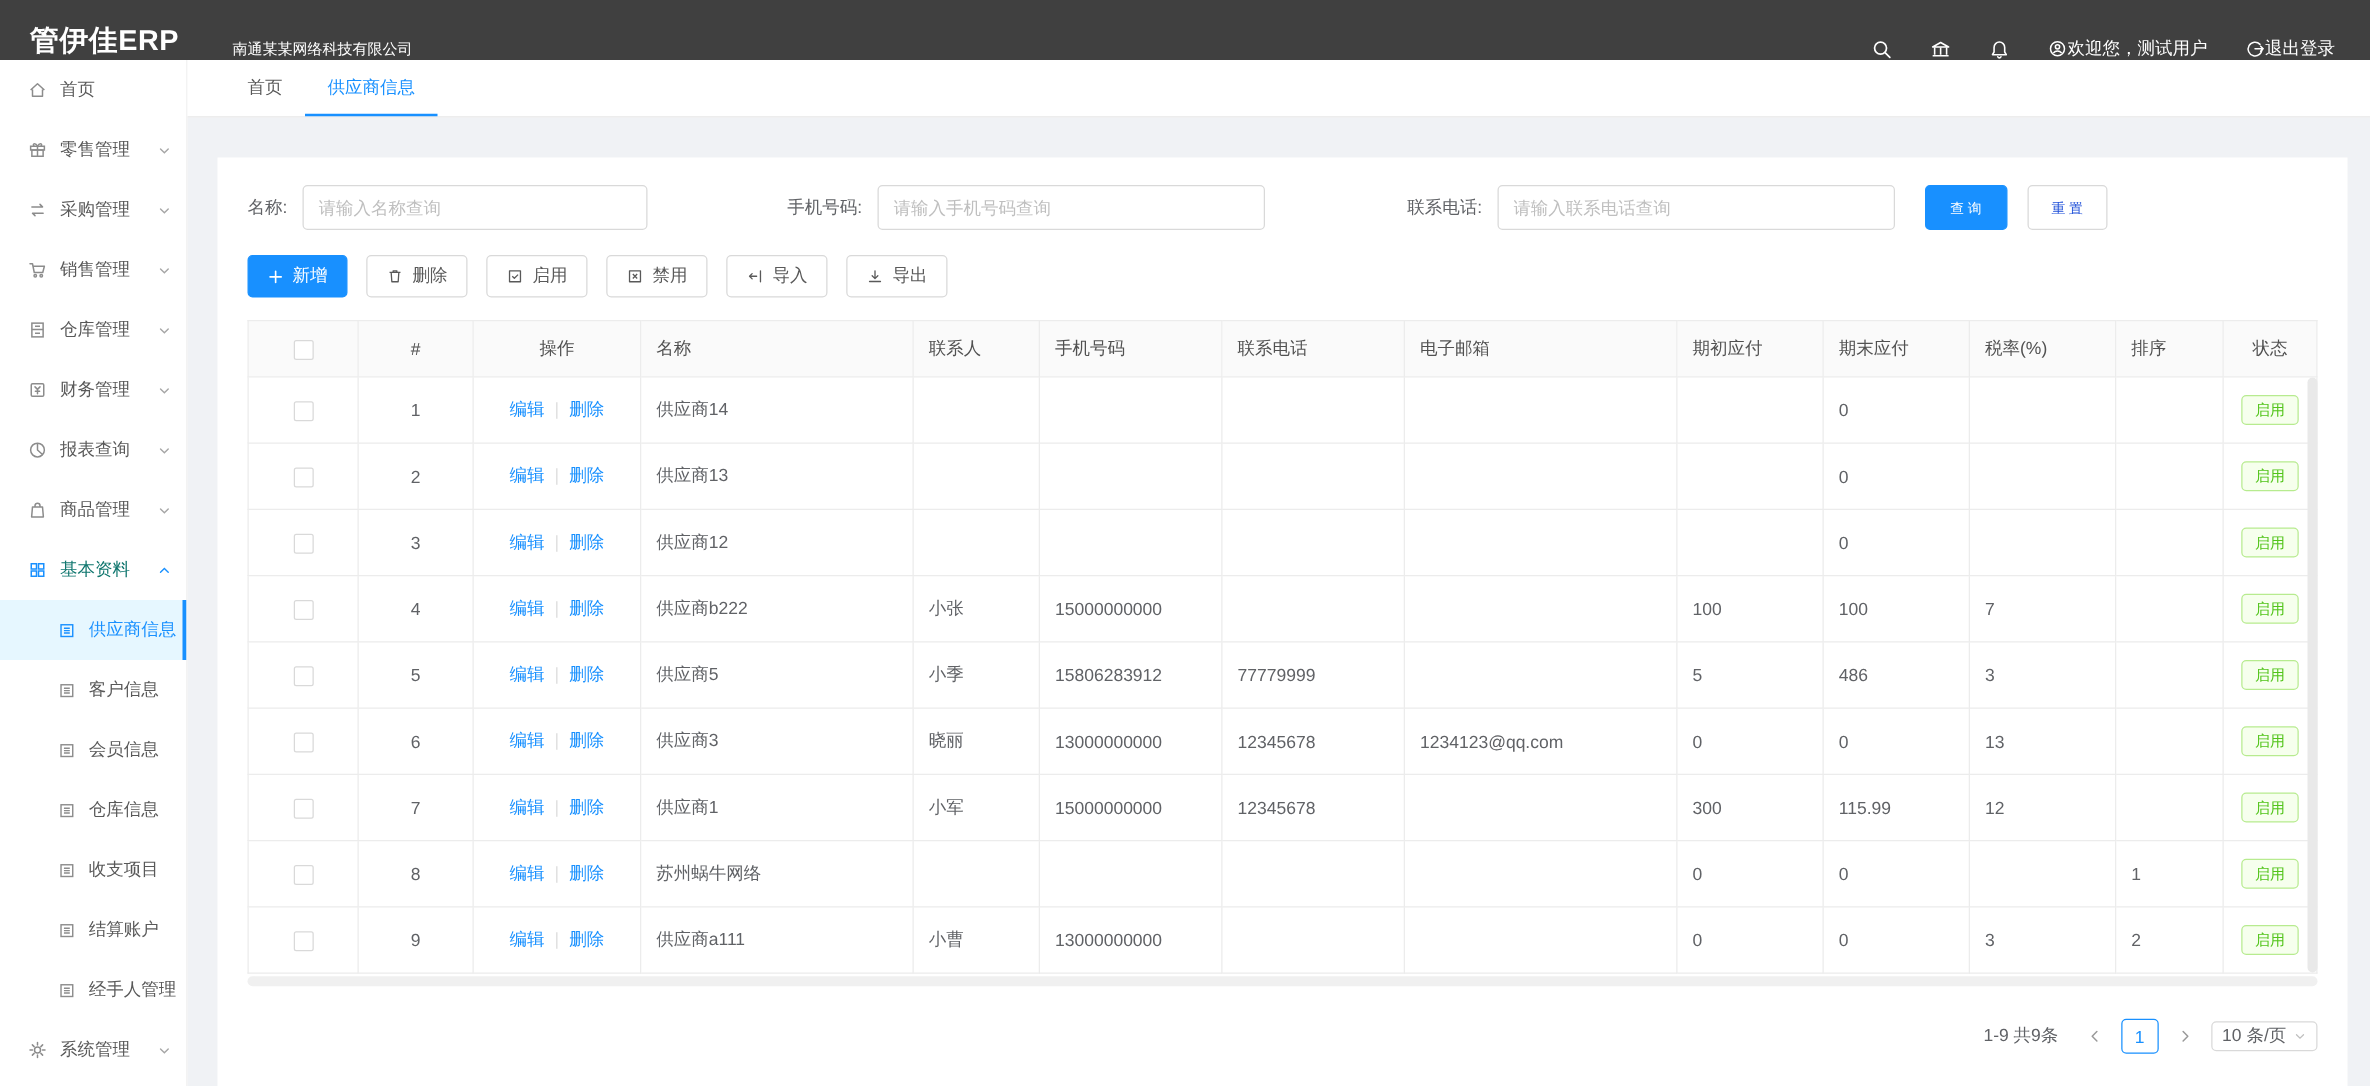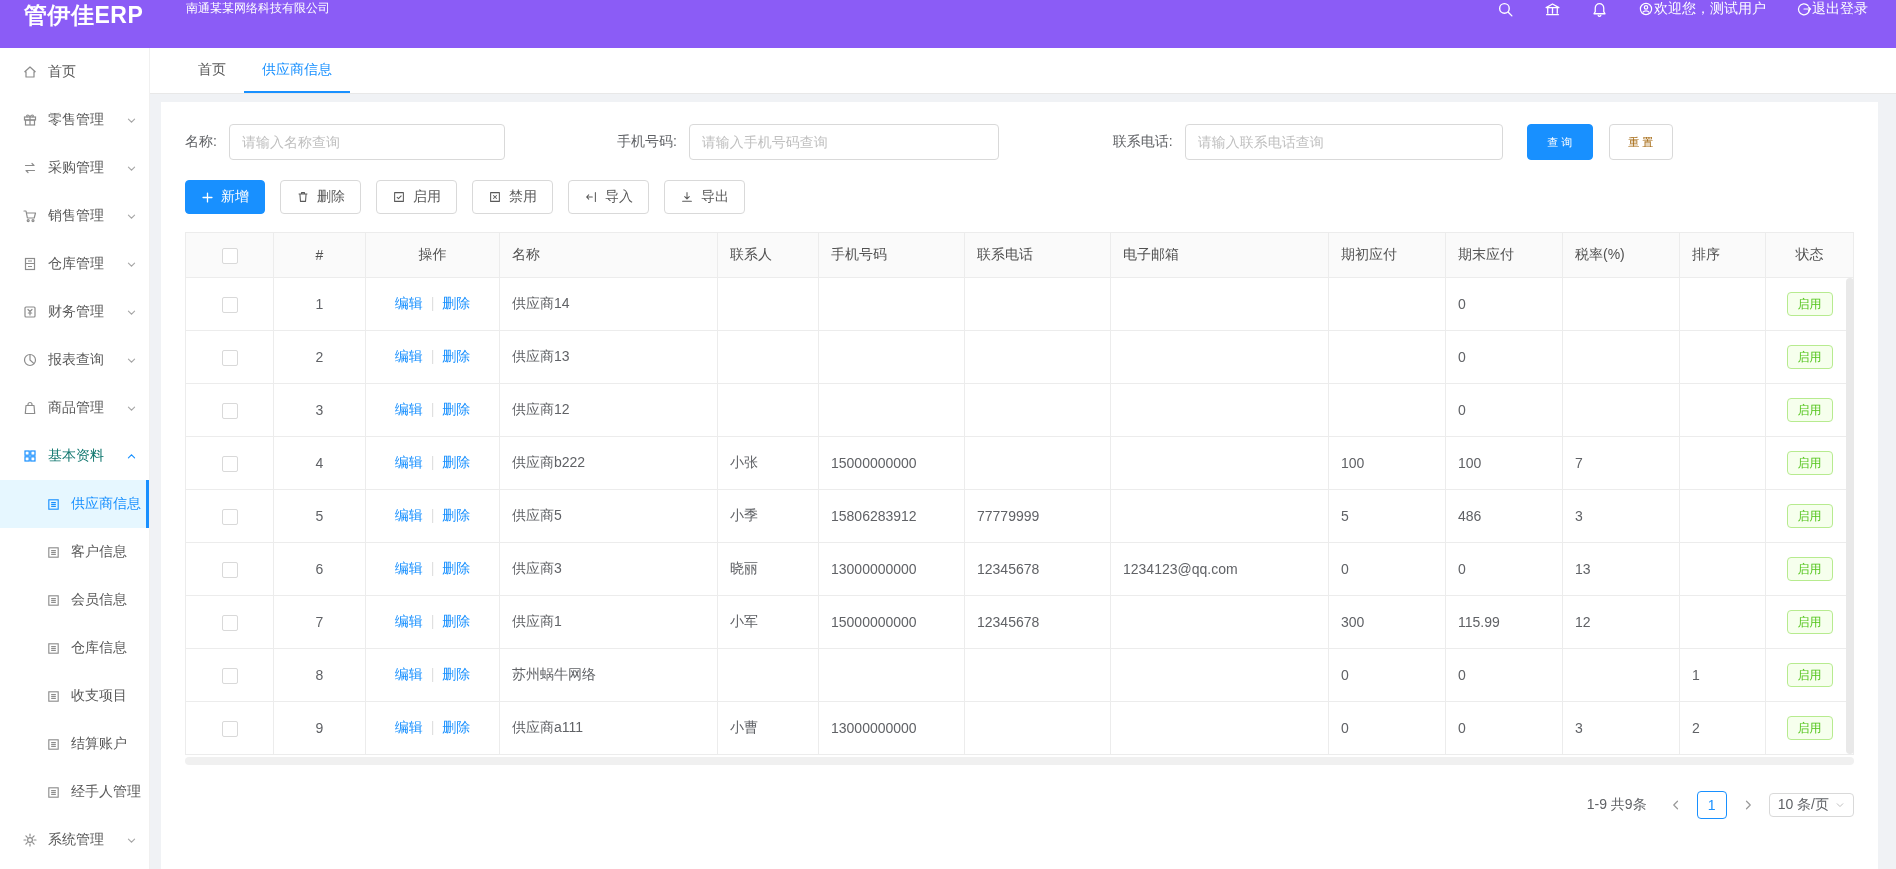"管伊佳ERP" .topbar { align-items: flex-start -> flex-end; background: #8b5cf6 -> #404040 }
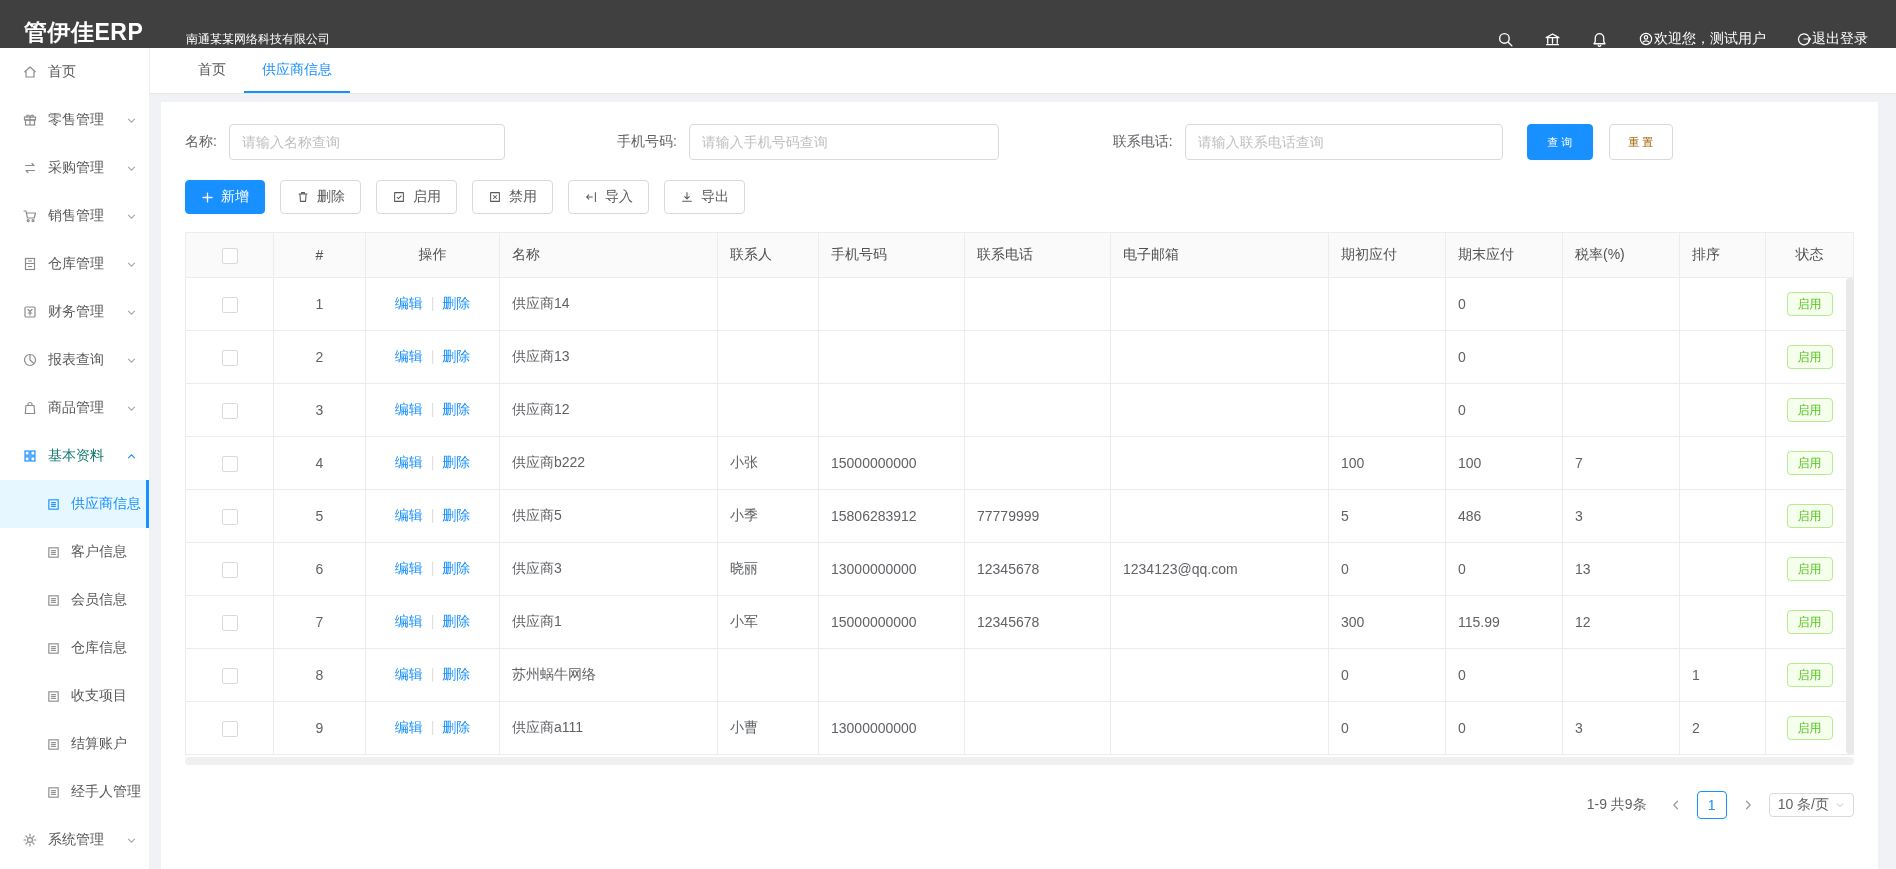"名称:" .content-body { margin-top: none -> 24px; padding: 8px 18px 0 11px -> 8px 18px 0 24px }
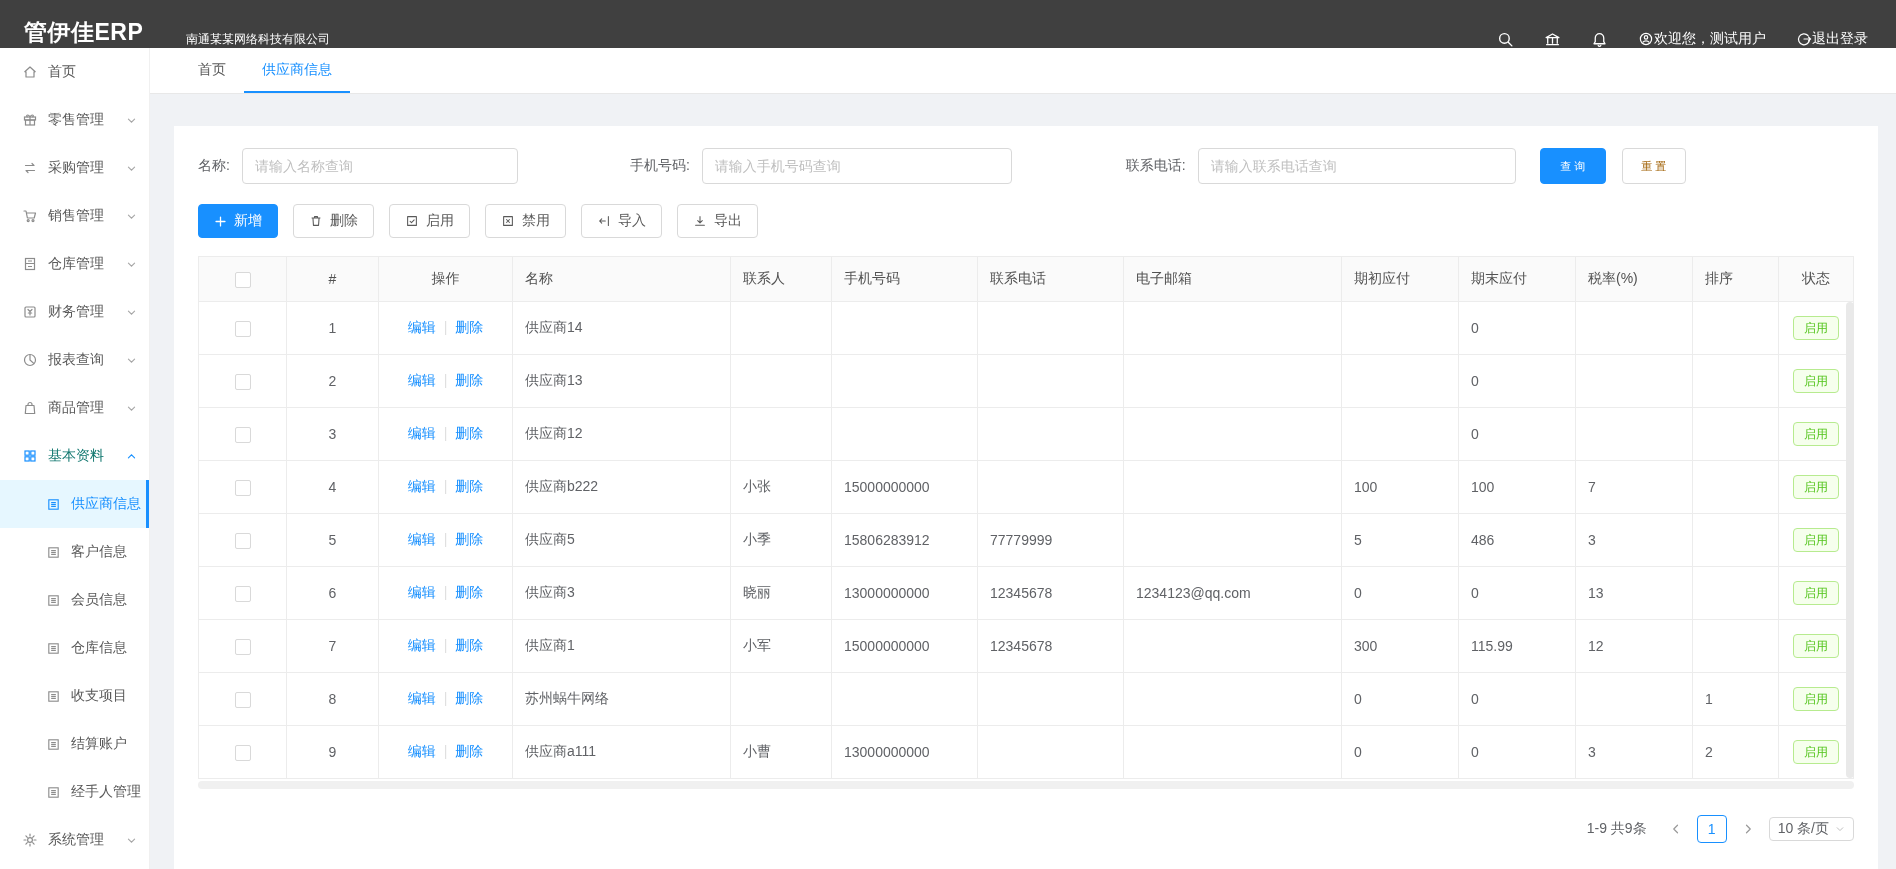"重 置" .btn-reset { color: #a16207 -> #1d4ed8 }
